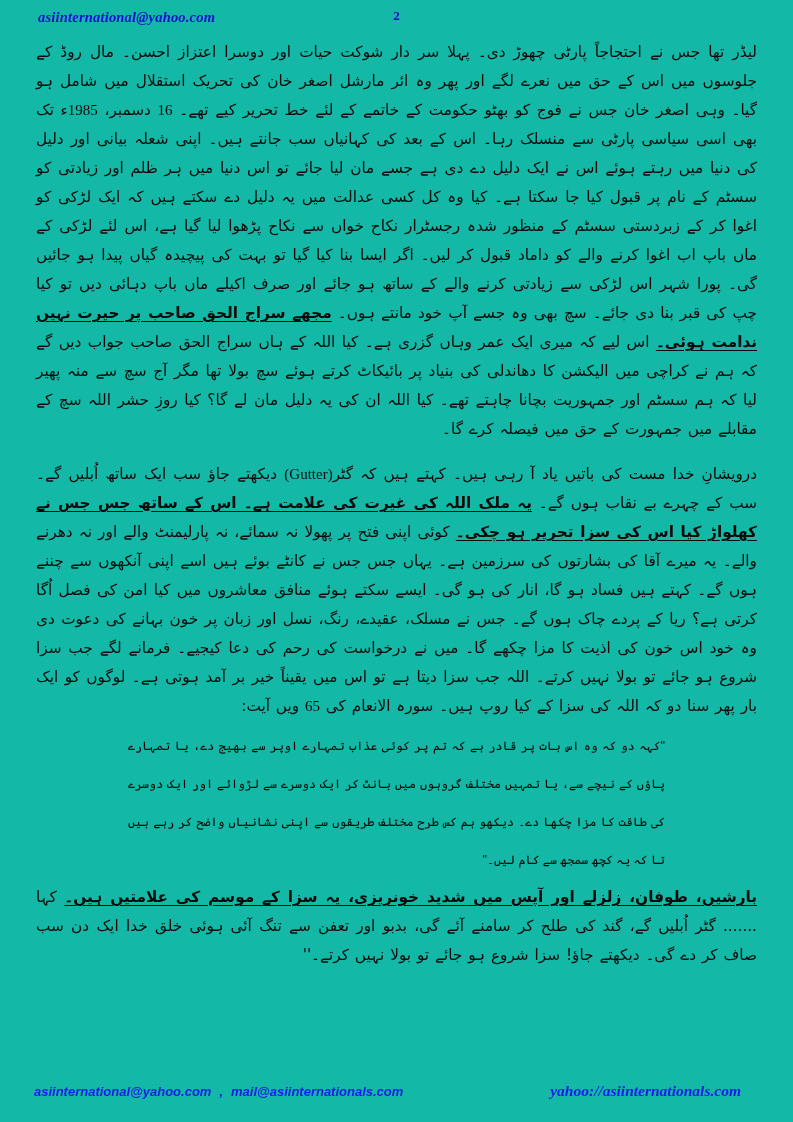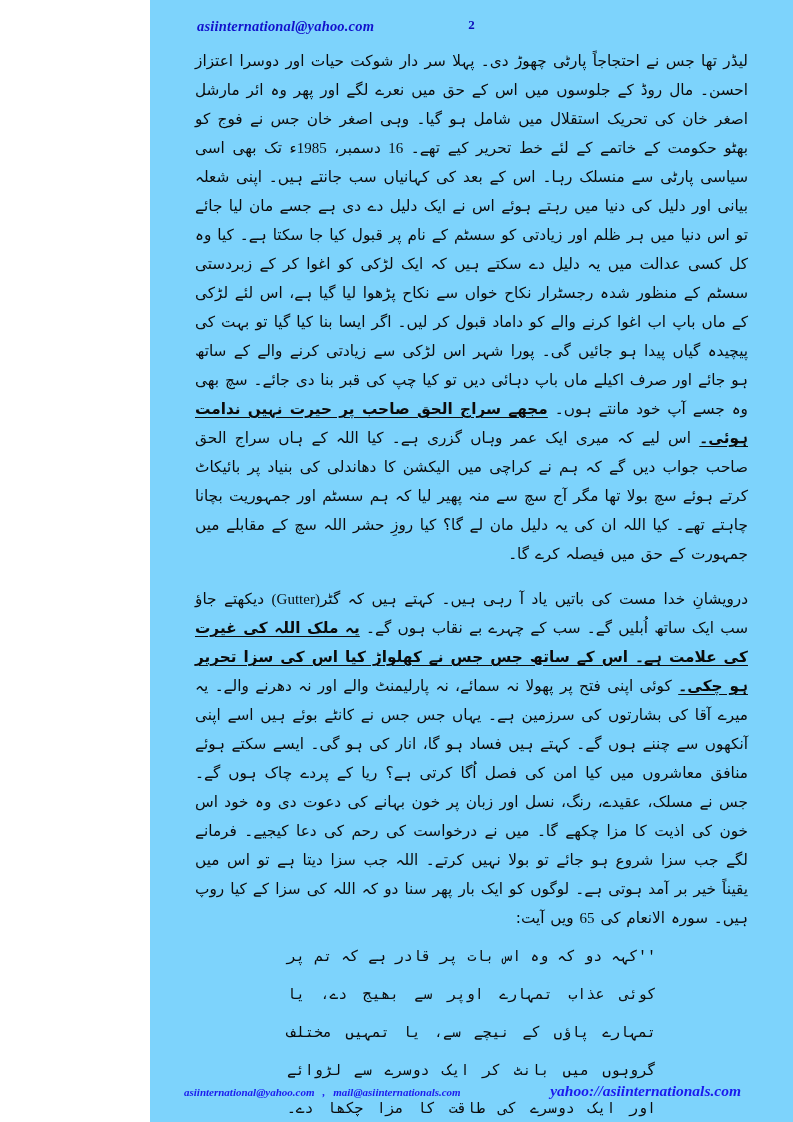"asiinternational@yahoo.com" .page { background: #7dd3fc -> #14b8a6; padding: 13px -> 4px; width: 643px -> 793px }
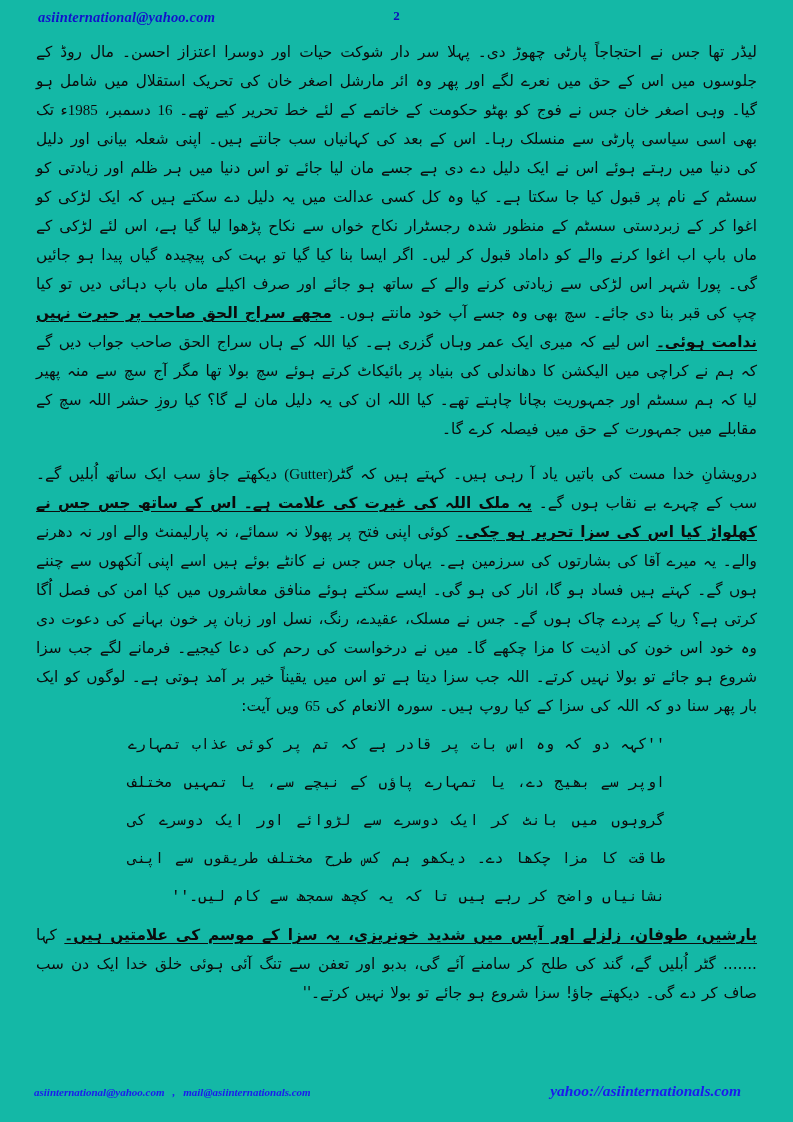"''کہہ دو کہ وہ اس" .quote-block { font-family: Liberation Mono, monospace -> Liberation Sans, sans-serif; font-size: 15px -> 12px }
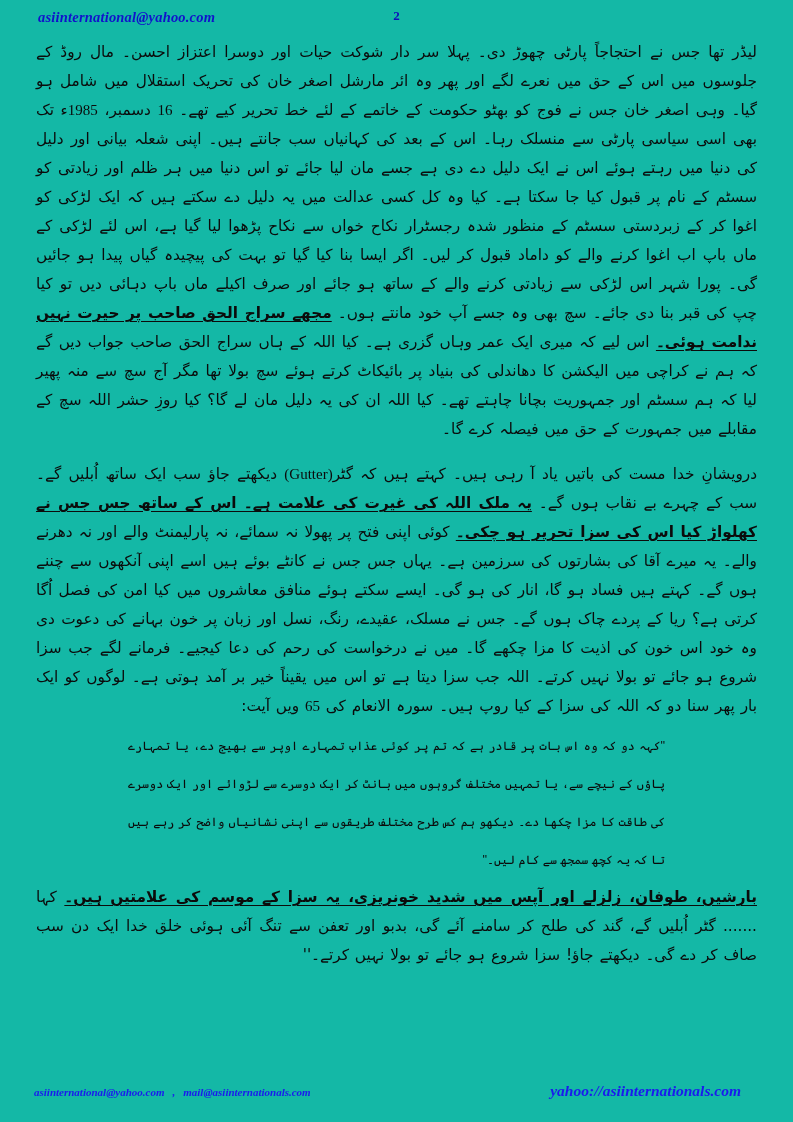"asiinternational@yahoo.com ," .footer-emails { font-family: Liberation Serif, serif -> Liberation Sans, sans-serif; font-size: 11px -> 13px }
